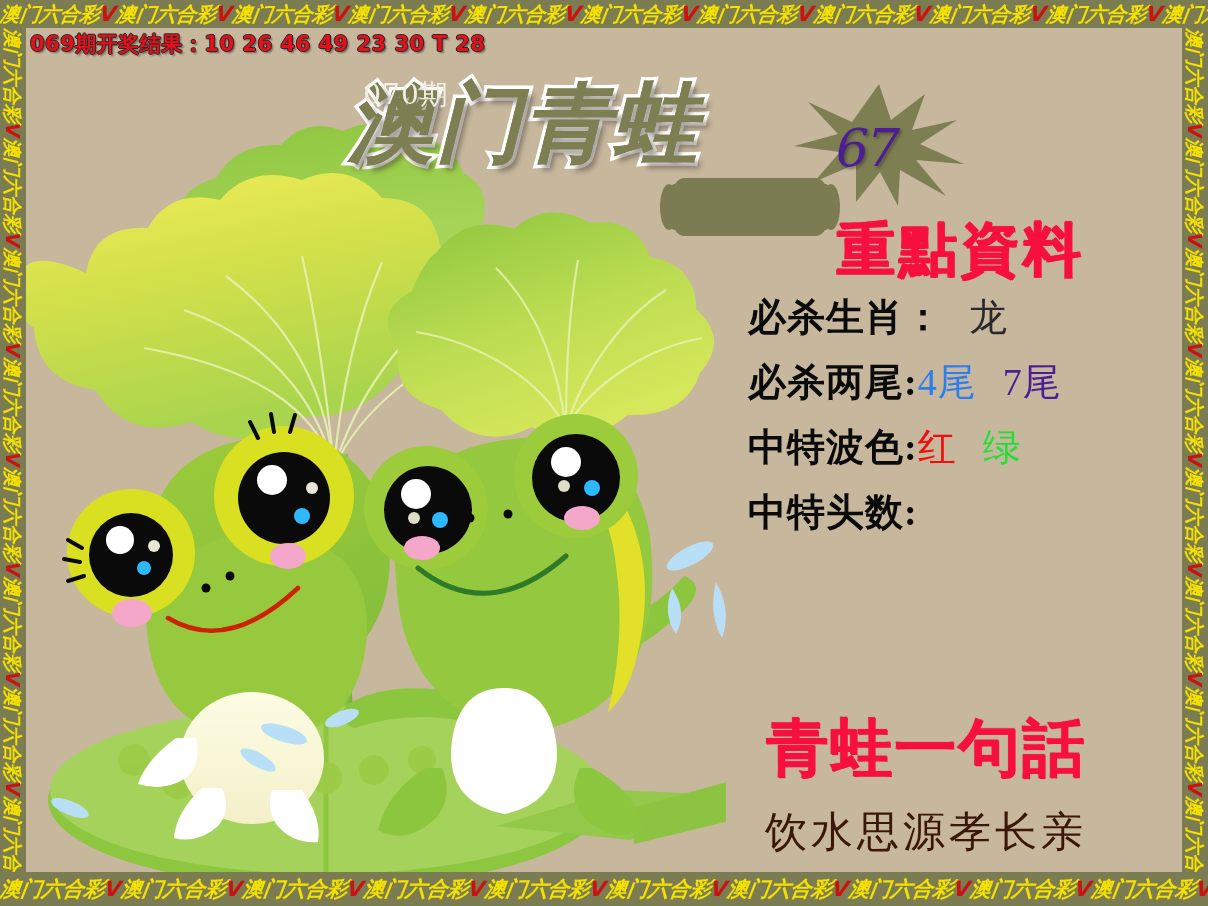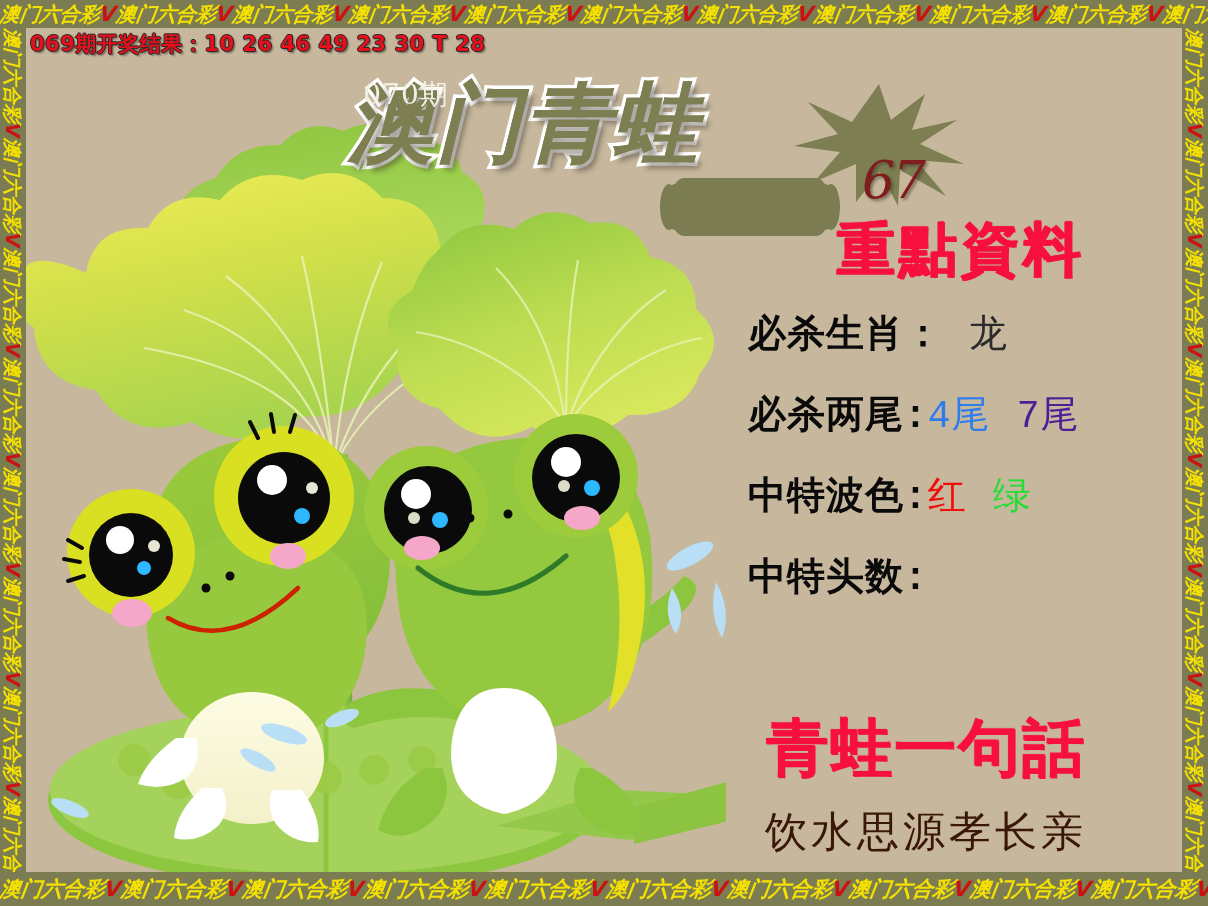"67" #burst-num { color: #7f1d1d -> #4c1d95; left: 536px -> 510px; margin-top: 32px -> none }
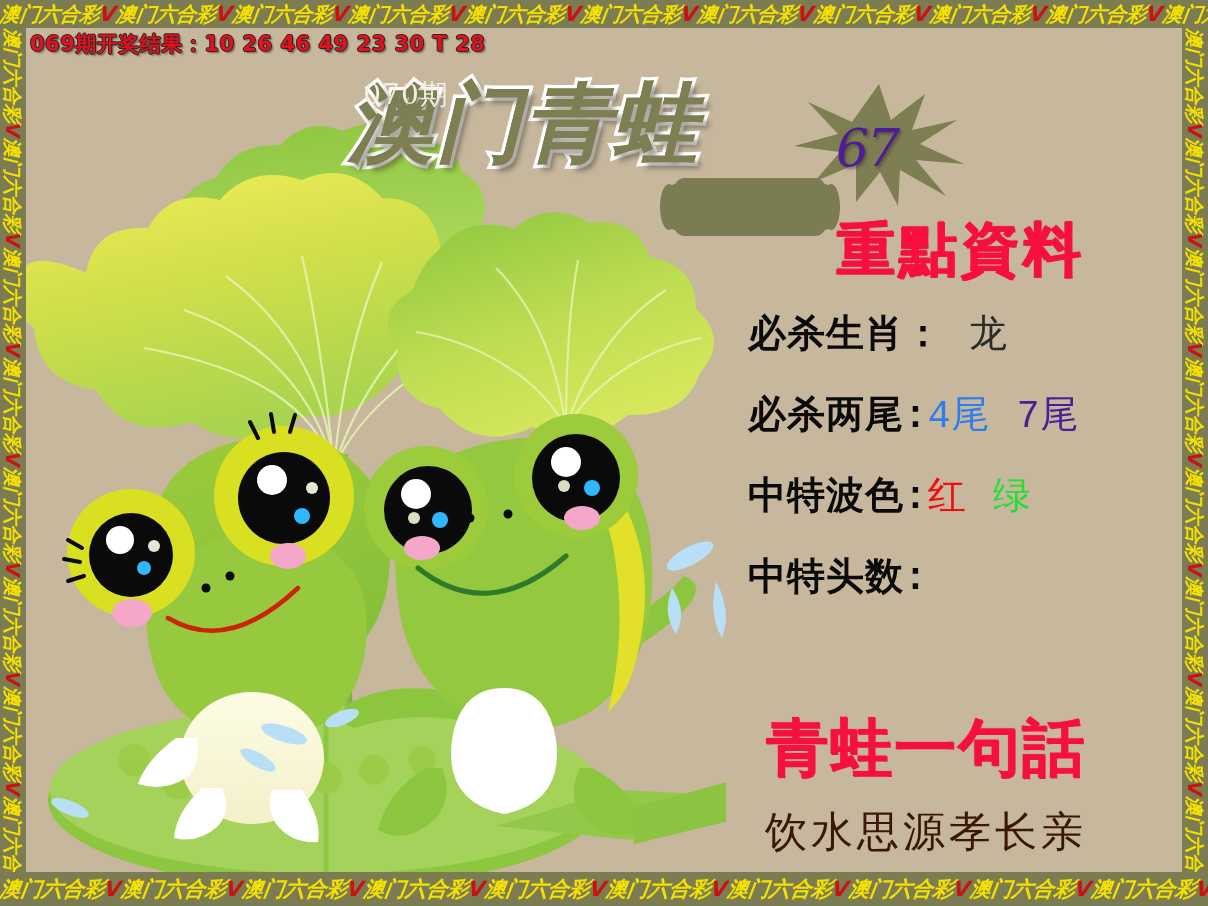"必杀生肖：" .data-row { font-family: Liberation Mono, monospace -> Liberation Serif, serif; margin-top: 30px -> 14px }
